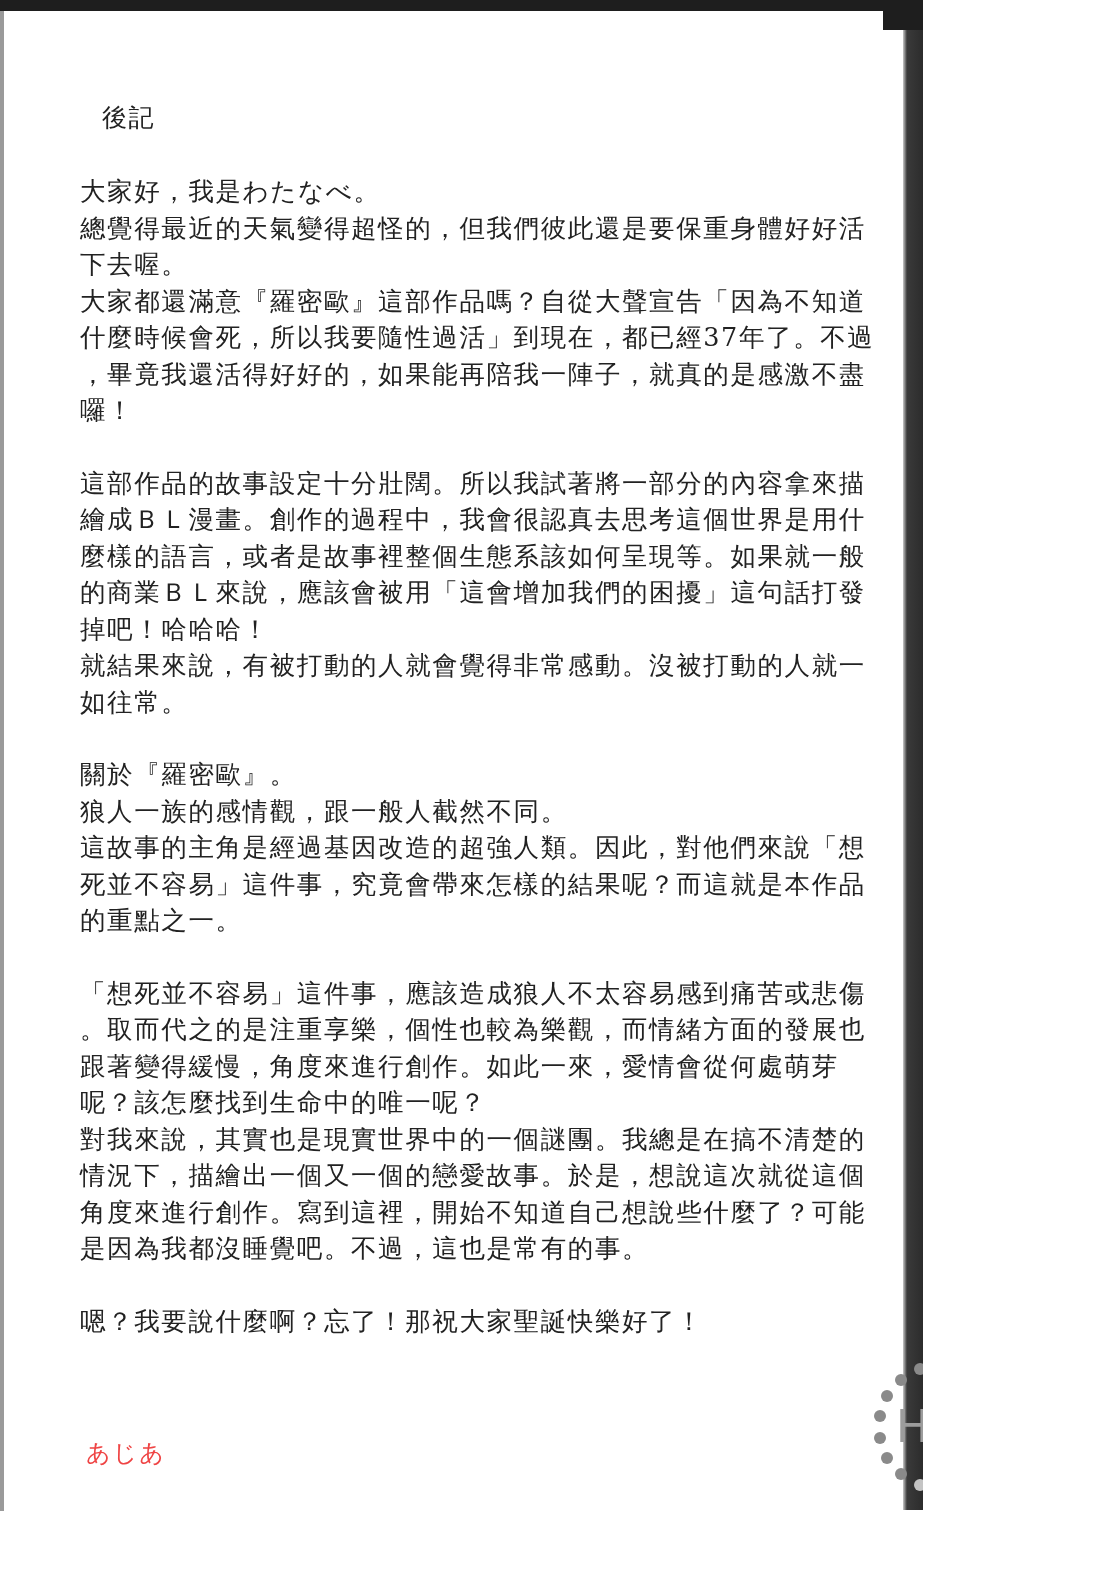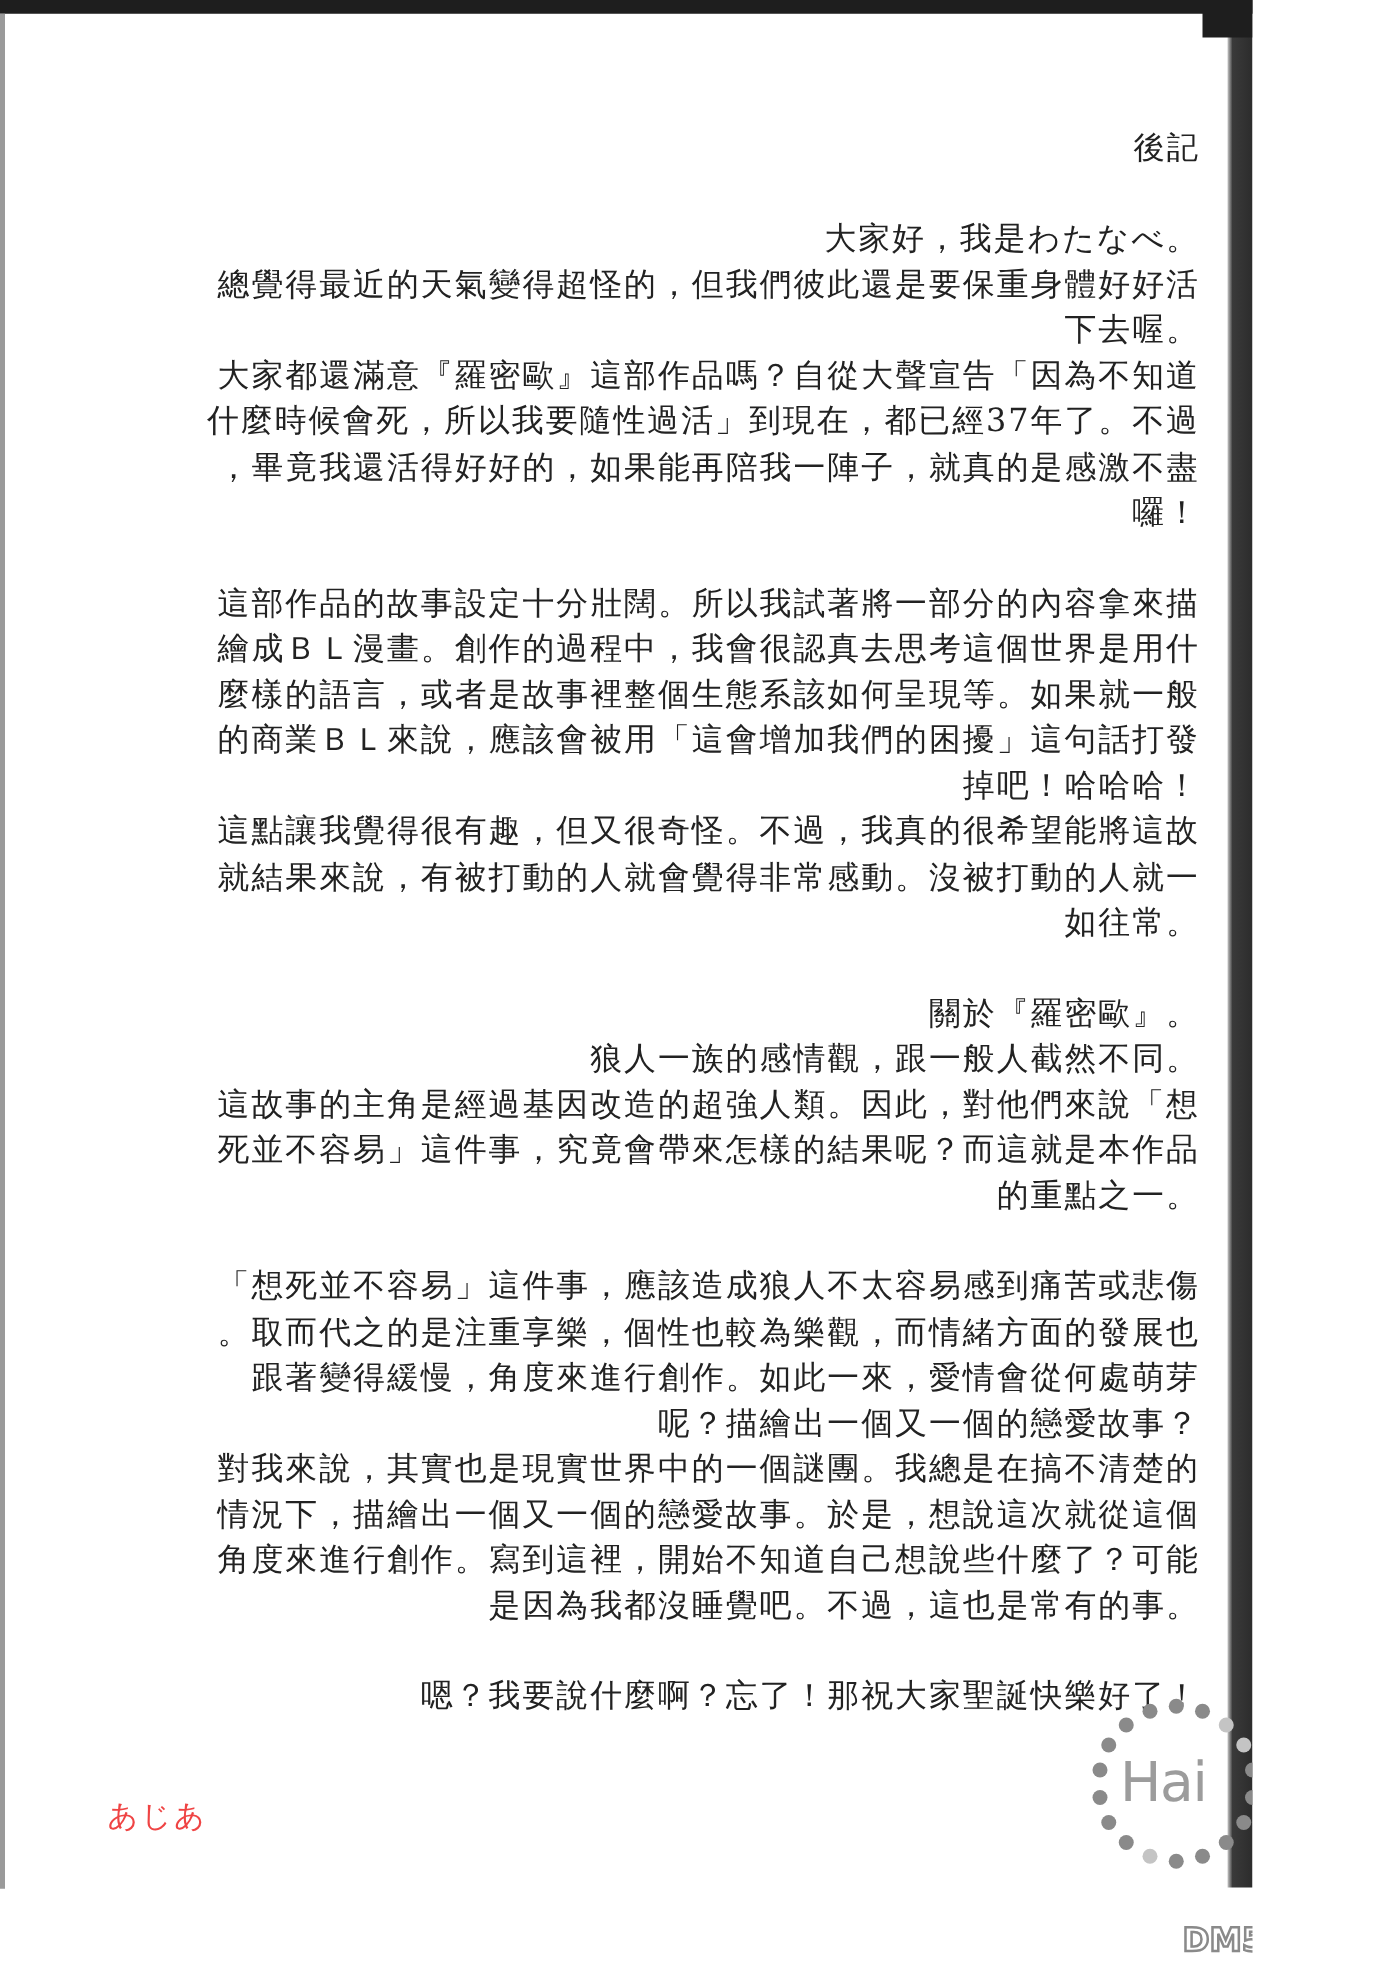"後記" .scan { text-align: right -> none; width: 1002px -> 923px }
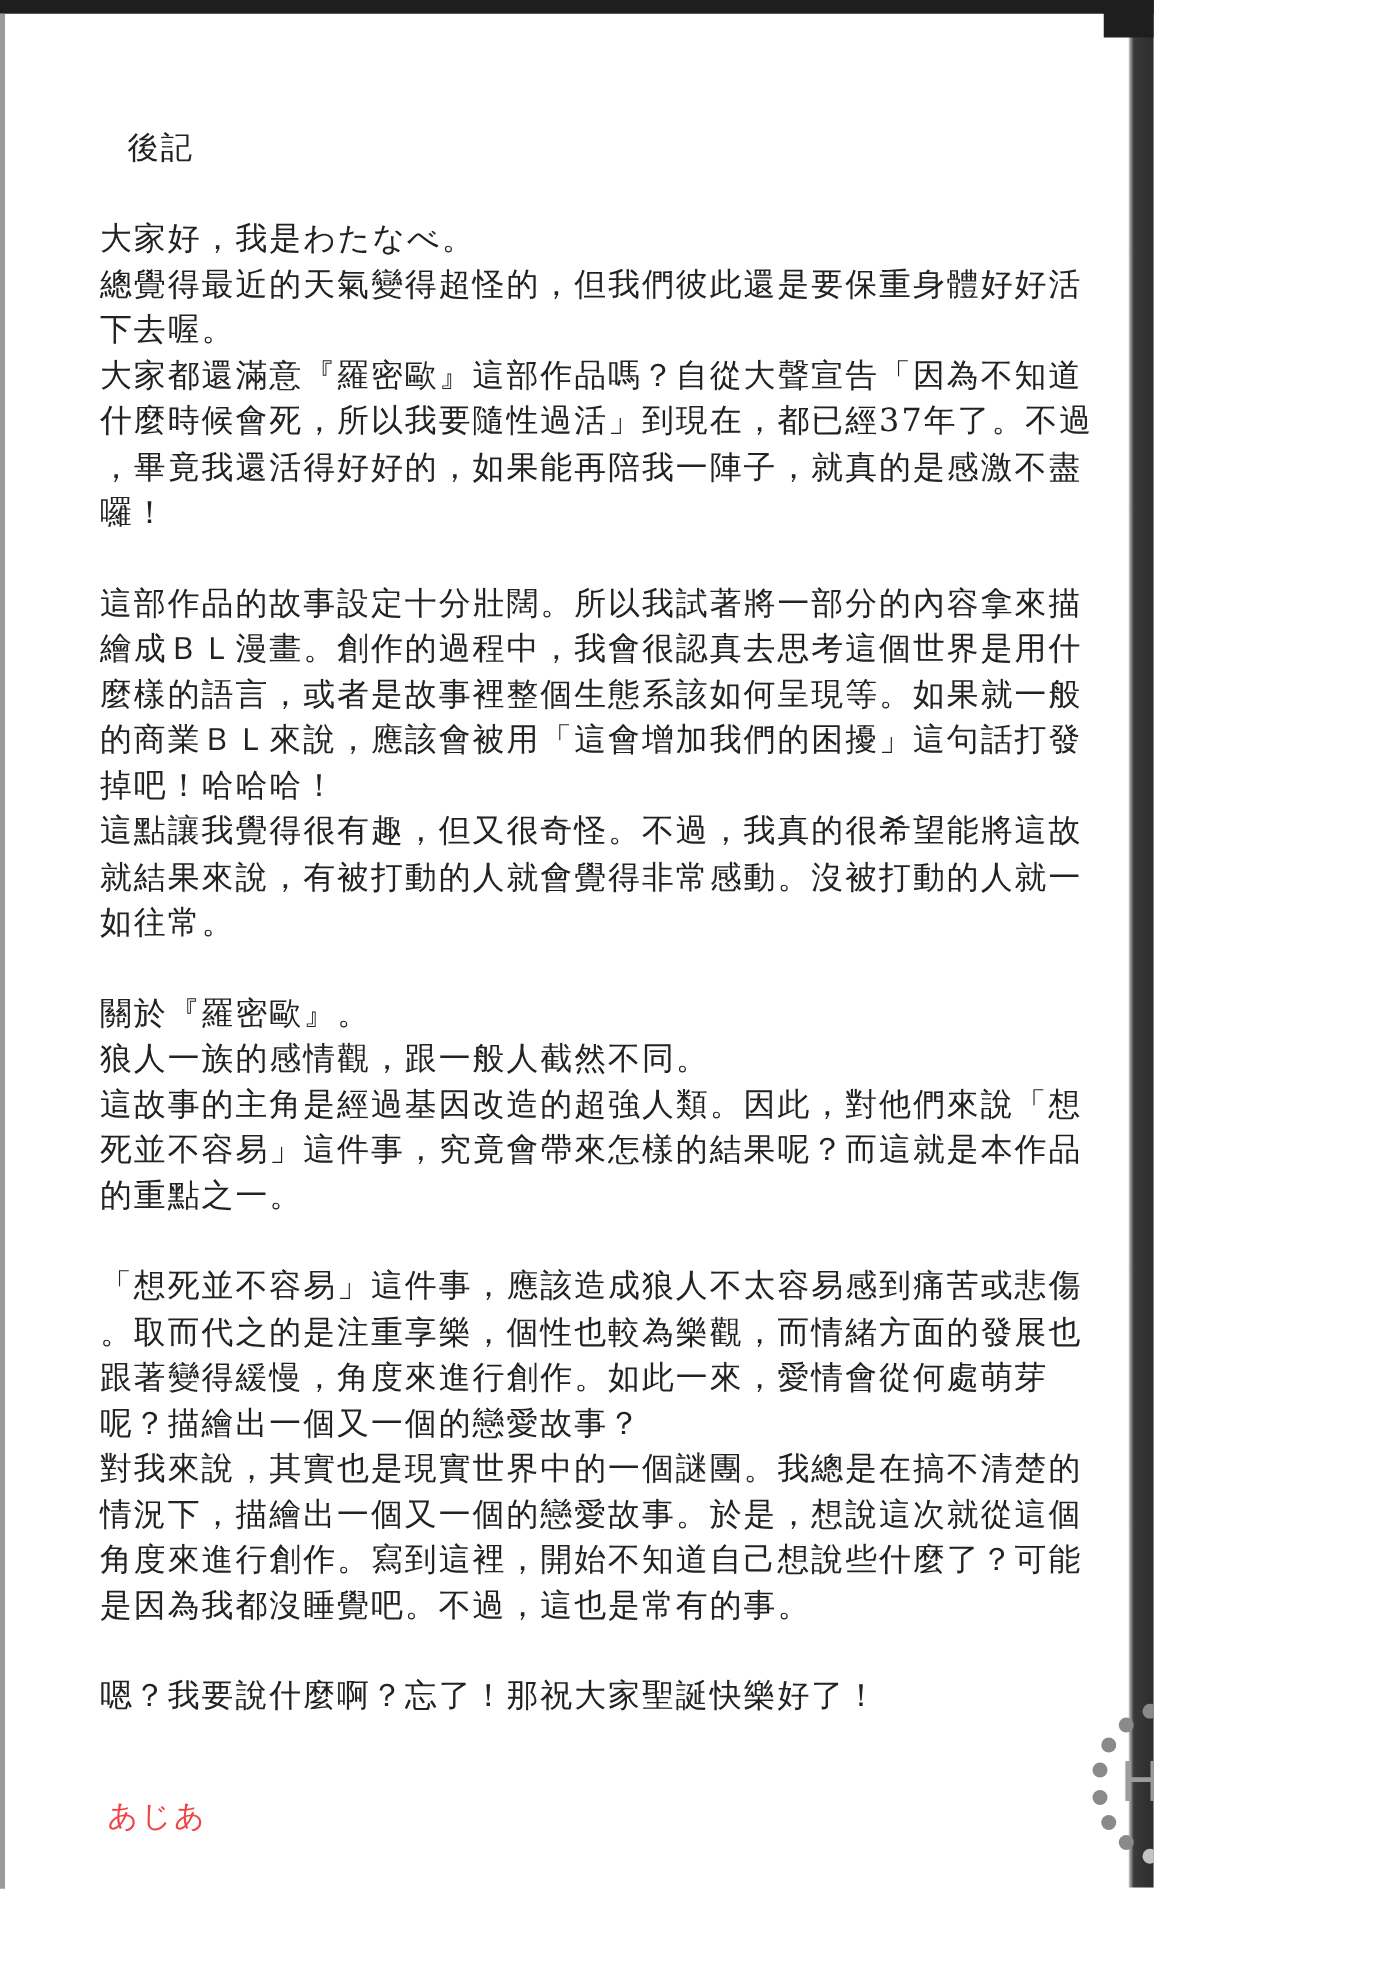"這點讓我覺得很有趣，但又很奇怪。不過，我真的很希望能將這故" div { html: <div>這點讓我覺得很有趣，但又很奇怪。不過，我真的很希望能將這故</div> -> none }
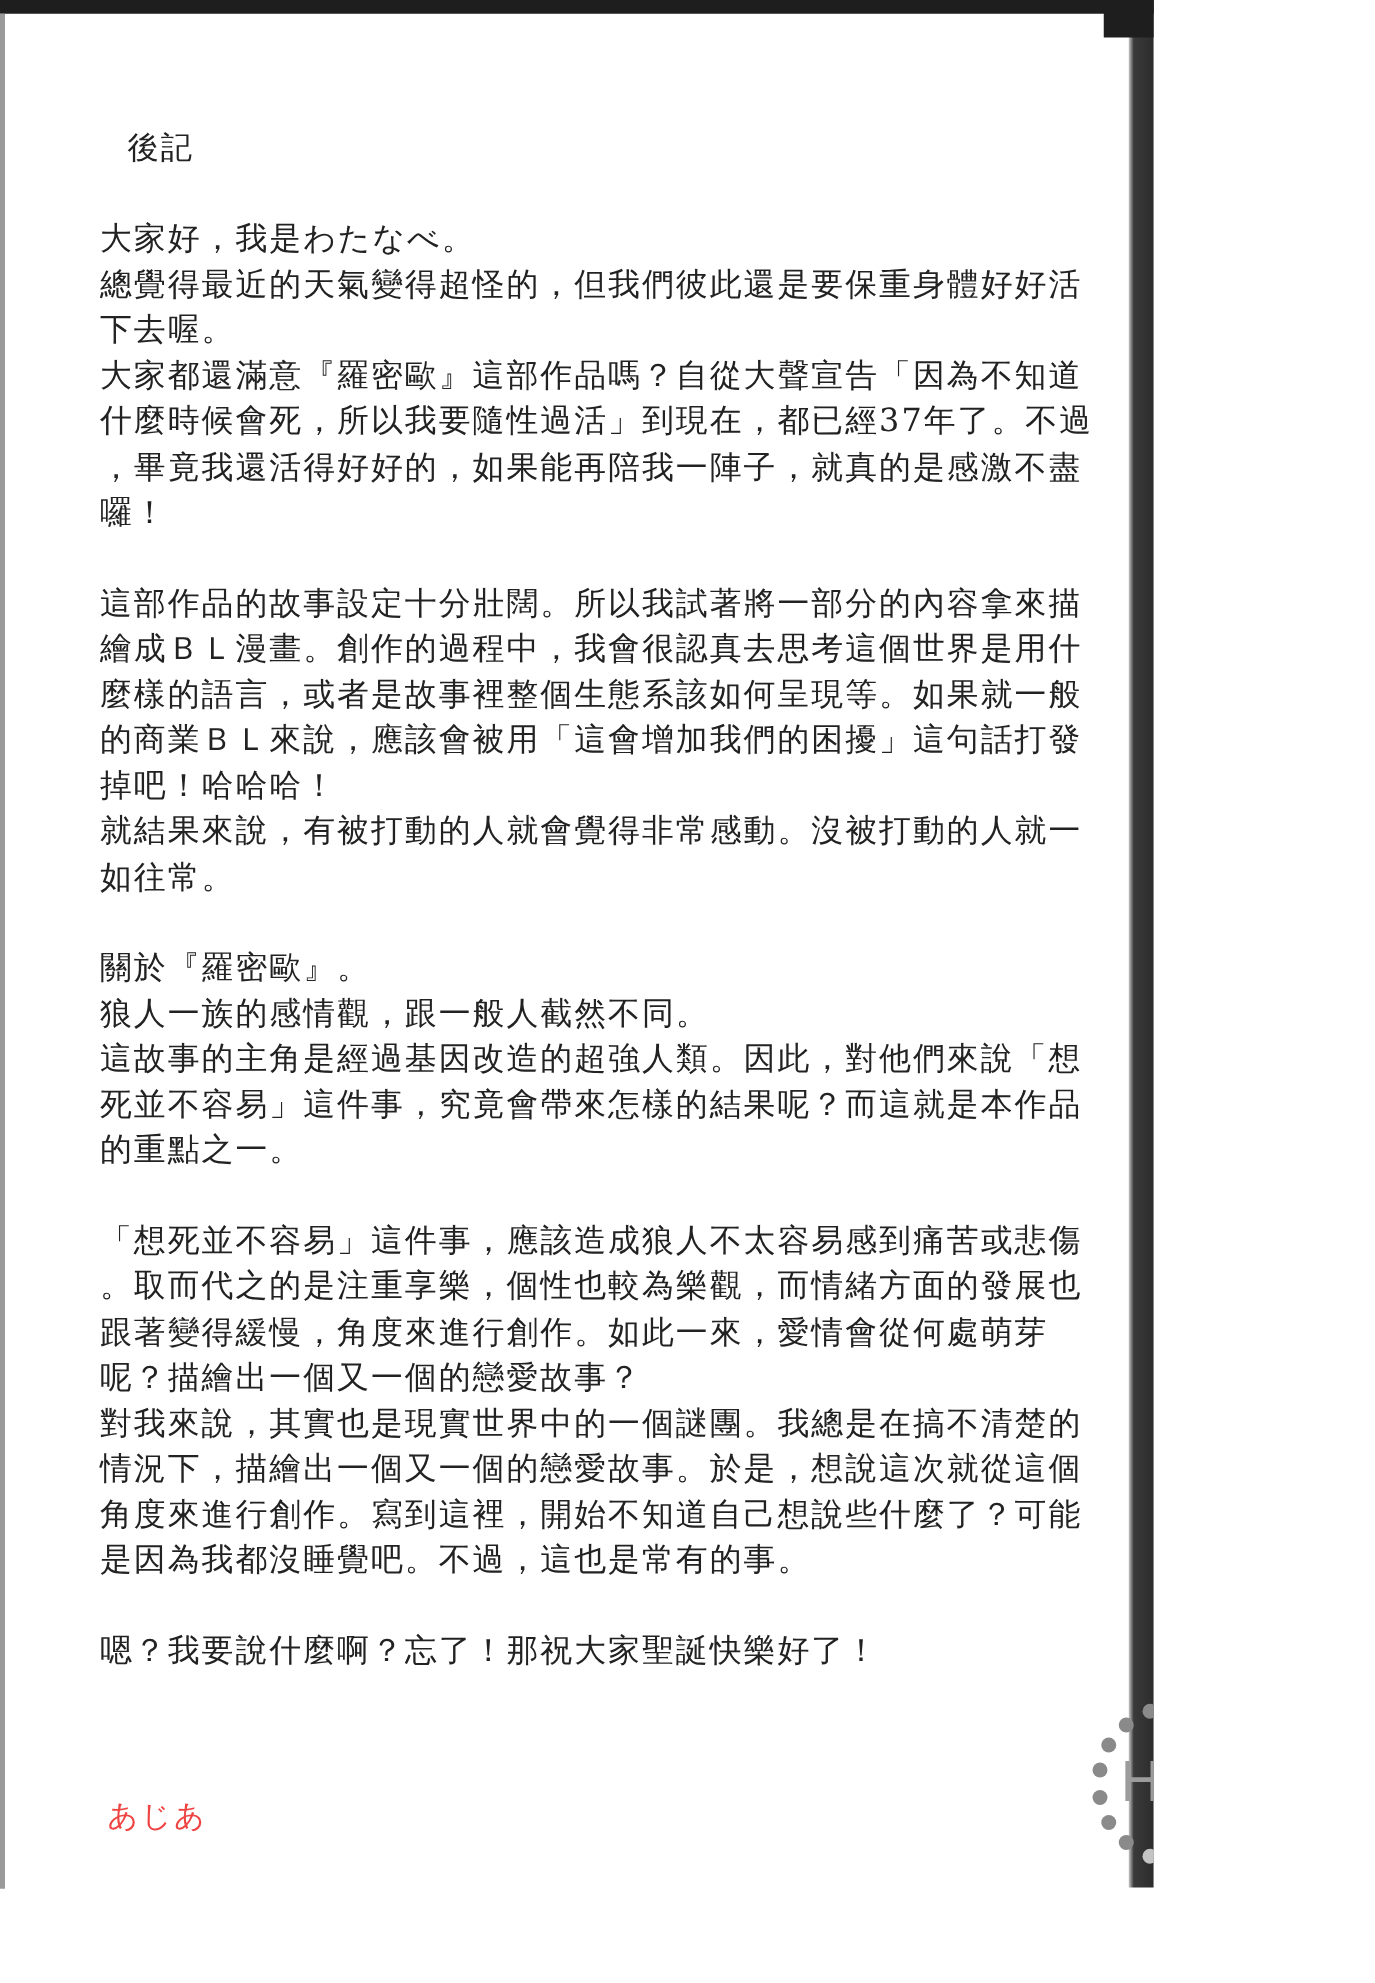"呢？描繪出一個又一個的戀愛故事？" div { text: 描繪出一個又一個的戀愛故事 -> 該怎麼找到生命中的唯一呢 }
